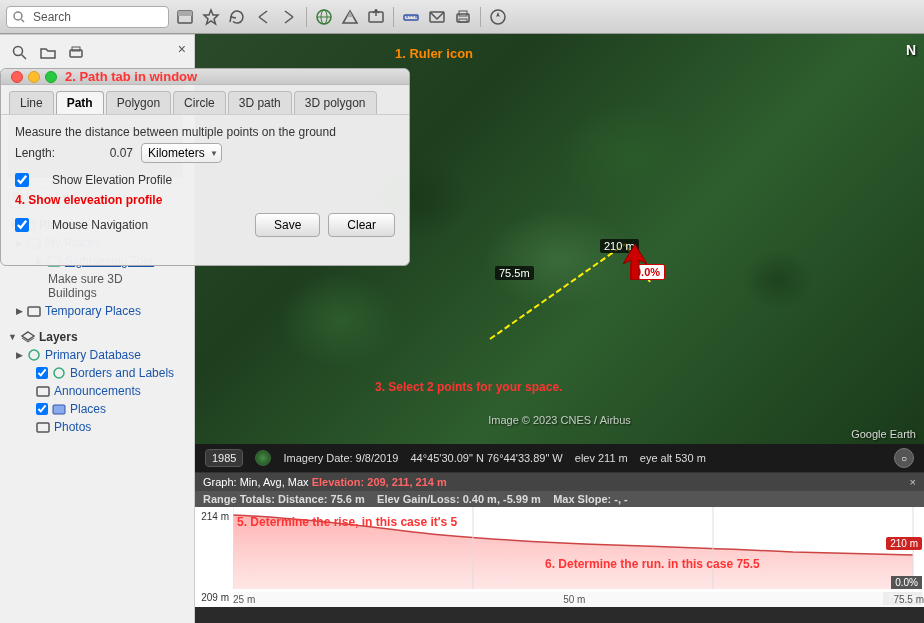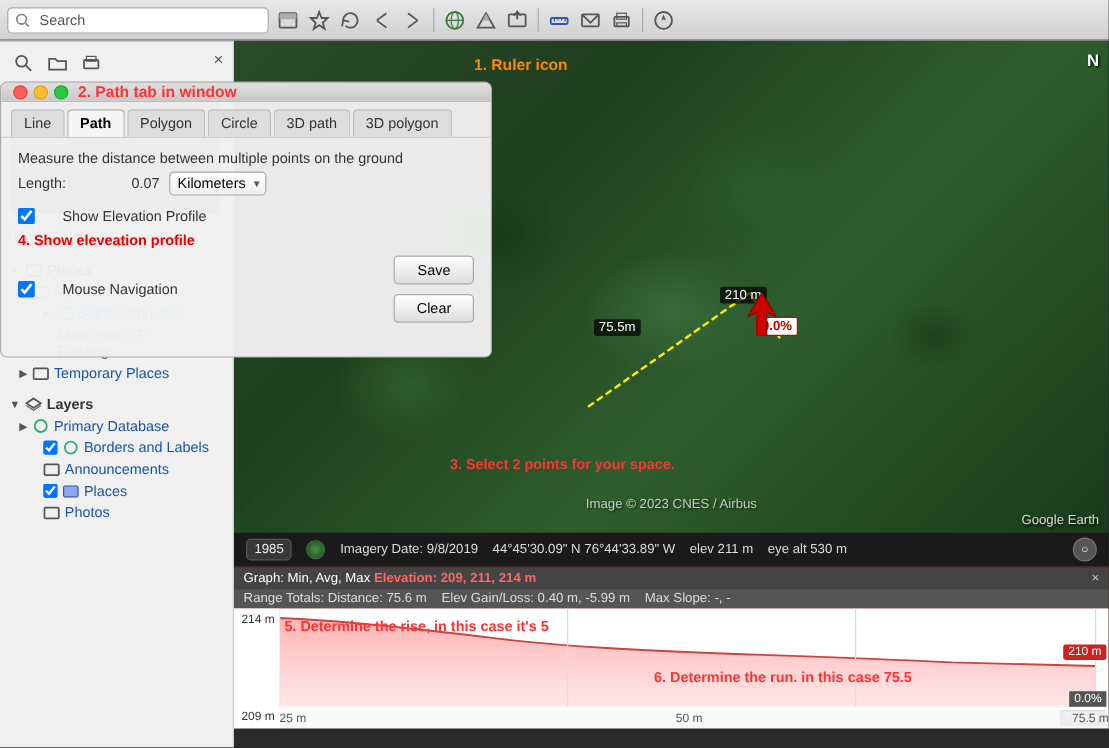"Search" .toolbar-search { width: 218px -> 163px }
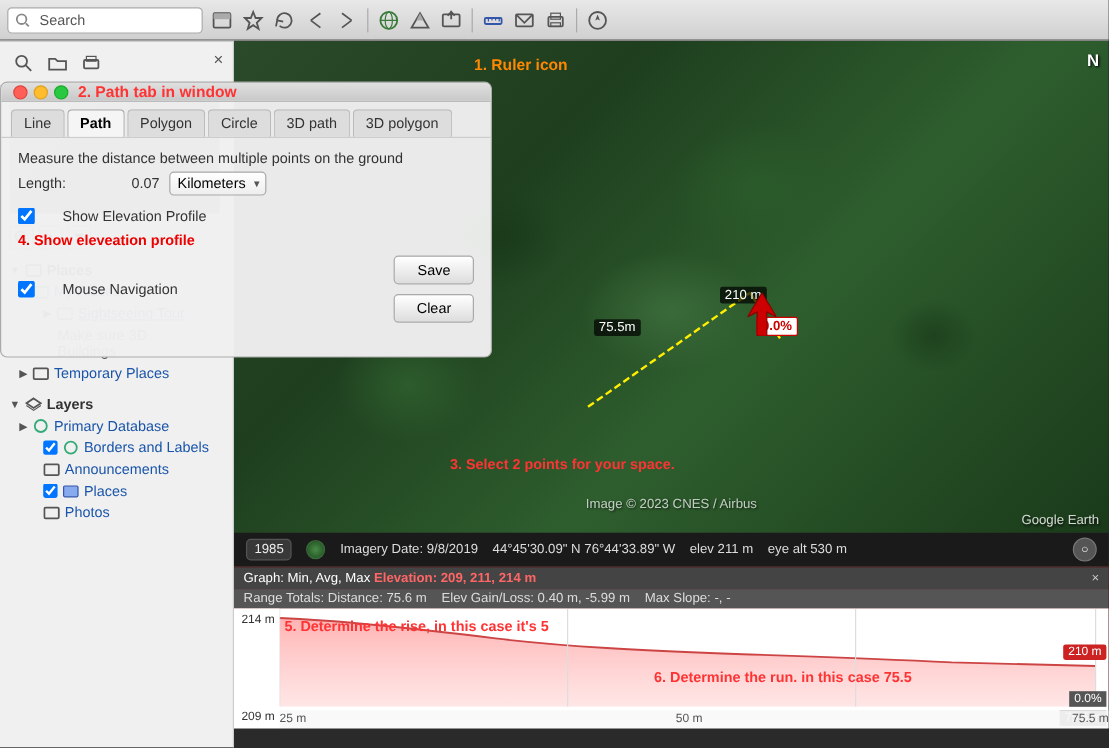"Save" .btn-row { flex-direction: column -> none }
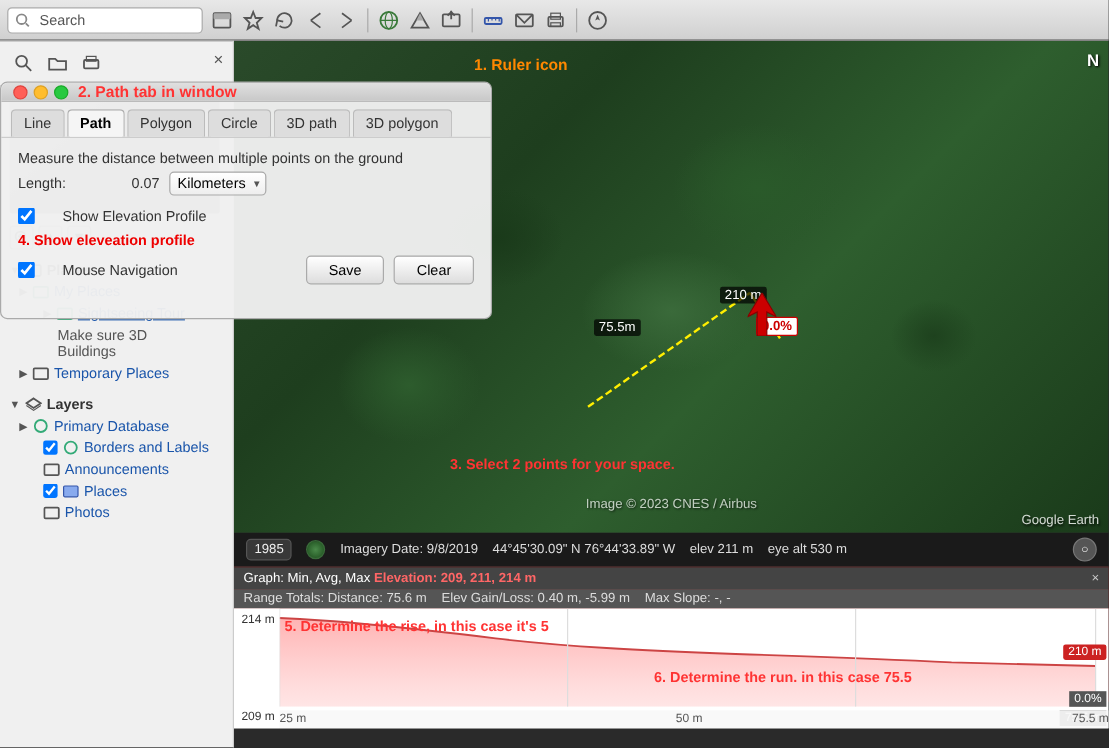"Graph: Min, Avg, Max Elevation:" .elev-panel { background: #7f1d1d -> #737373 }
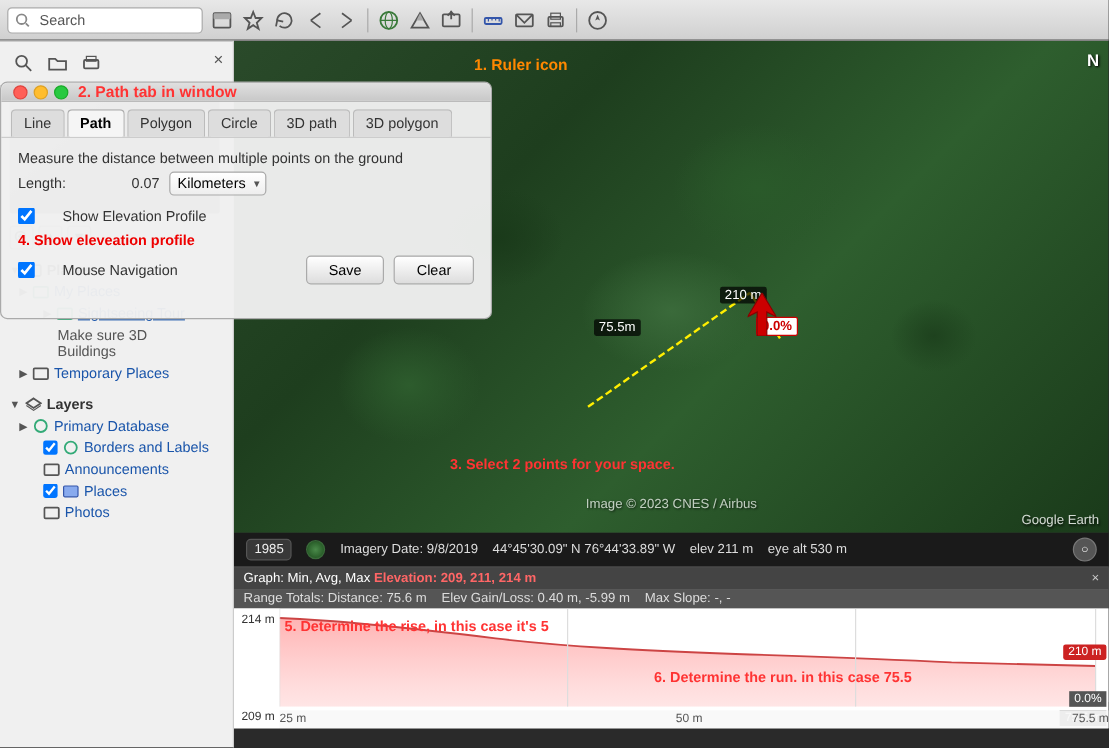"Range Totals: Distance: 75.6 m" .elev-stats { font-weight: none -> bold }
